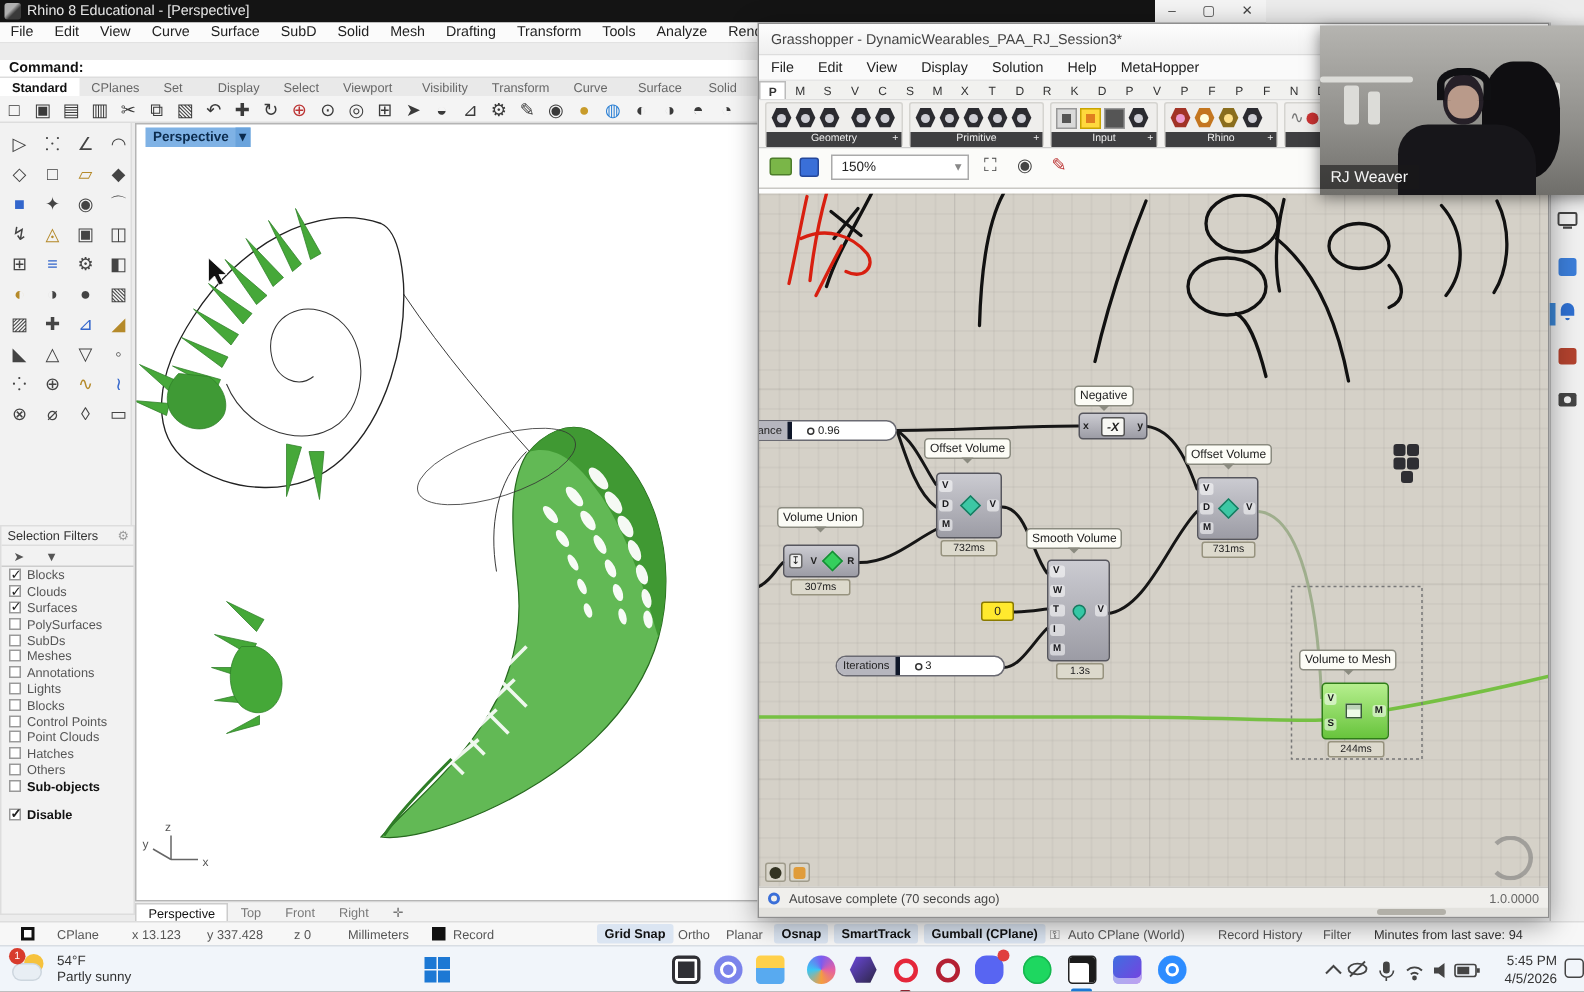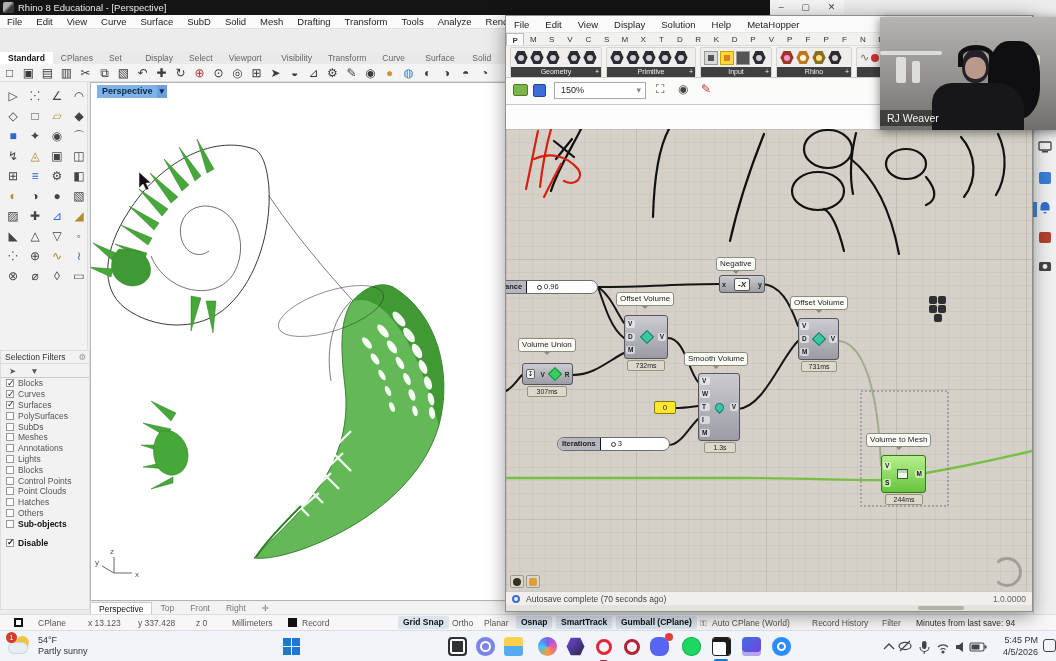"Grasshopper -" div.gh-title { html: none -> <div><span>Grasshopper - DynamicWearables_PAA_RJ_Session3*</span></div> }
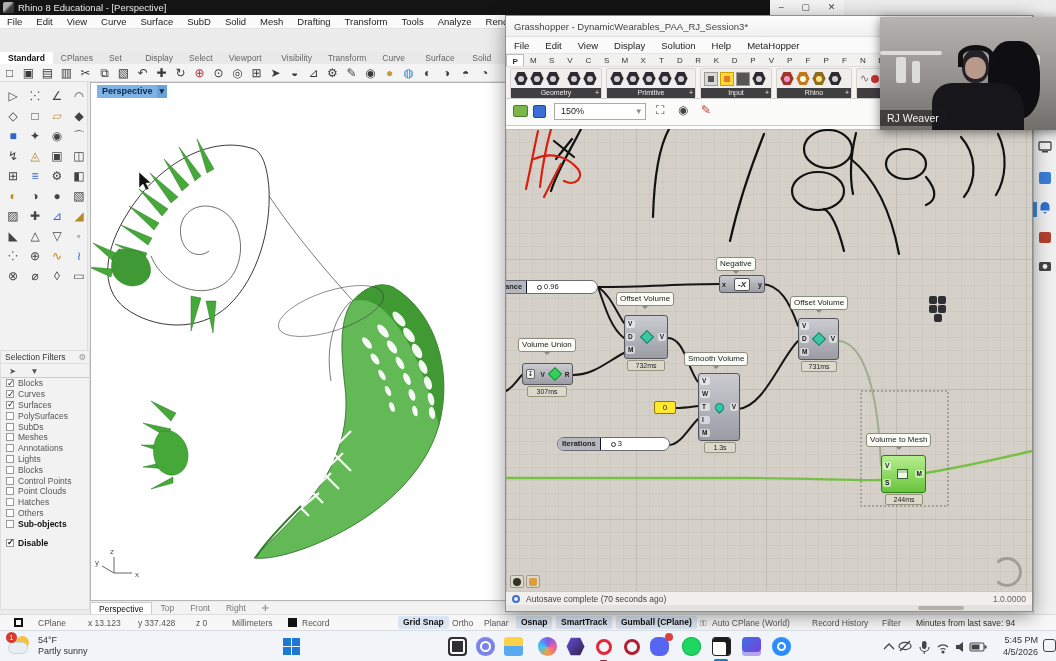"Command:" div.r-cmd { html: none -> <div>Command:</div> }
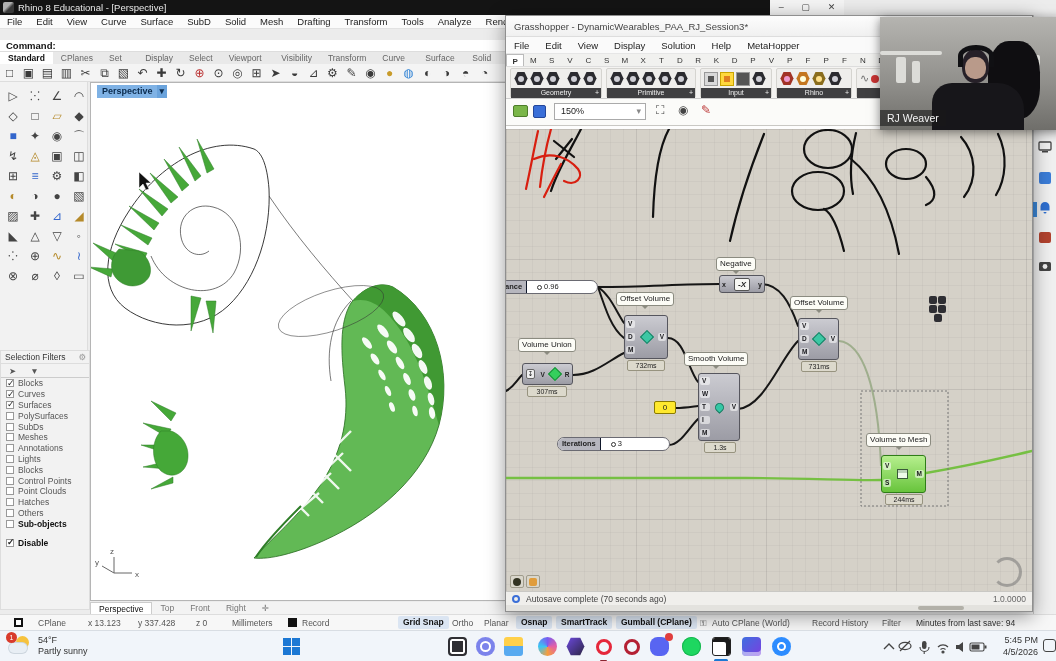"ance" .gslider .lab { border-right: 1px solid #0f172a -> 3px solid #0f172a; font-weight: bold -> normal }
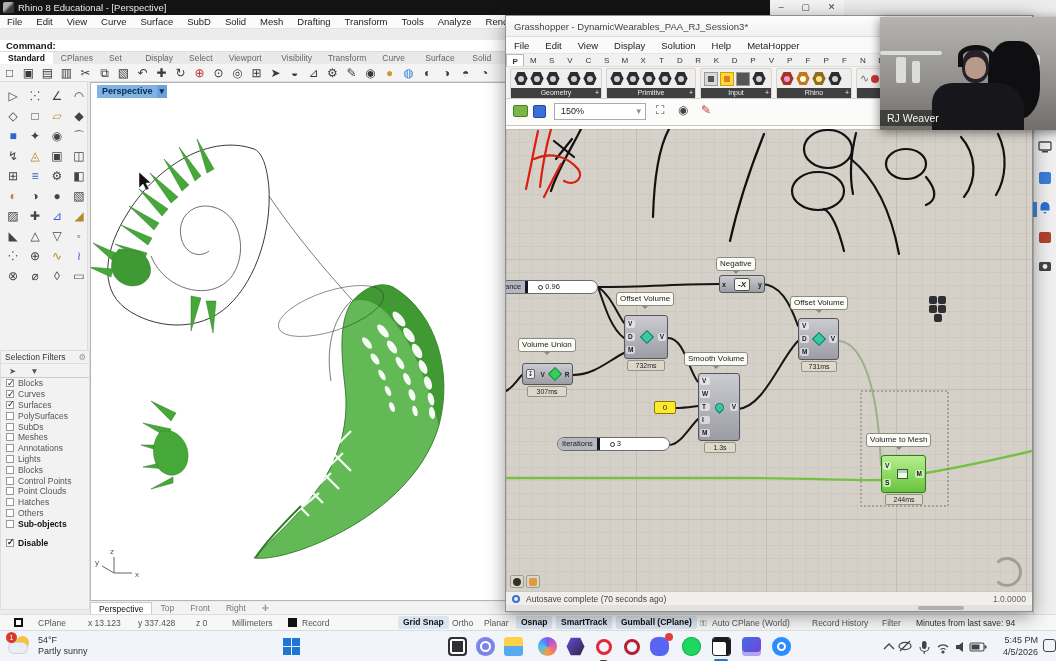"Curves" span { text: Curves -> Clouds }
